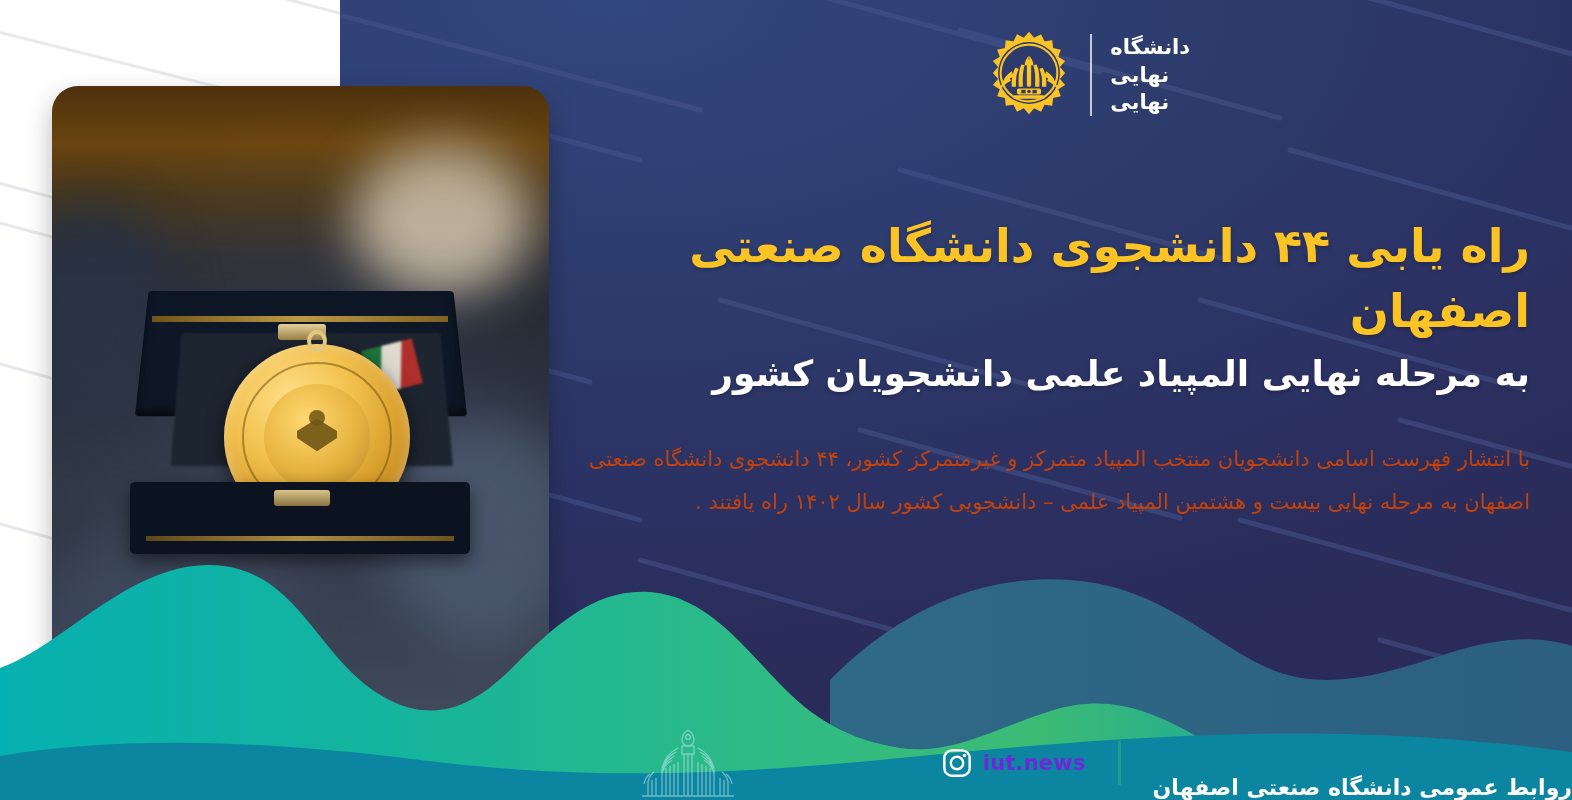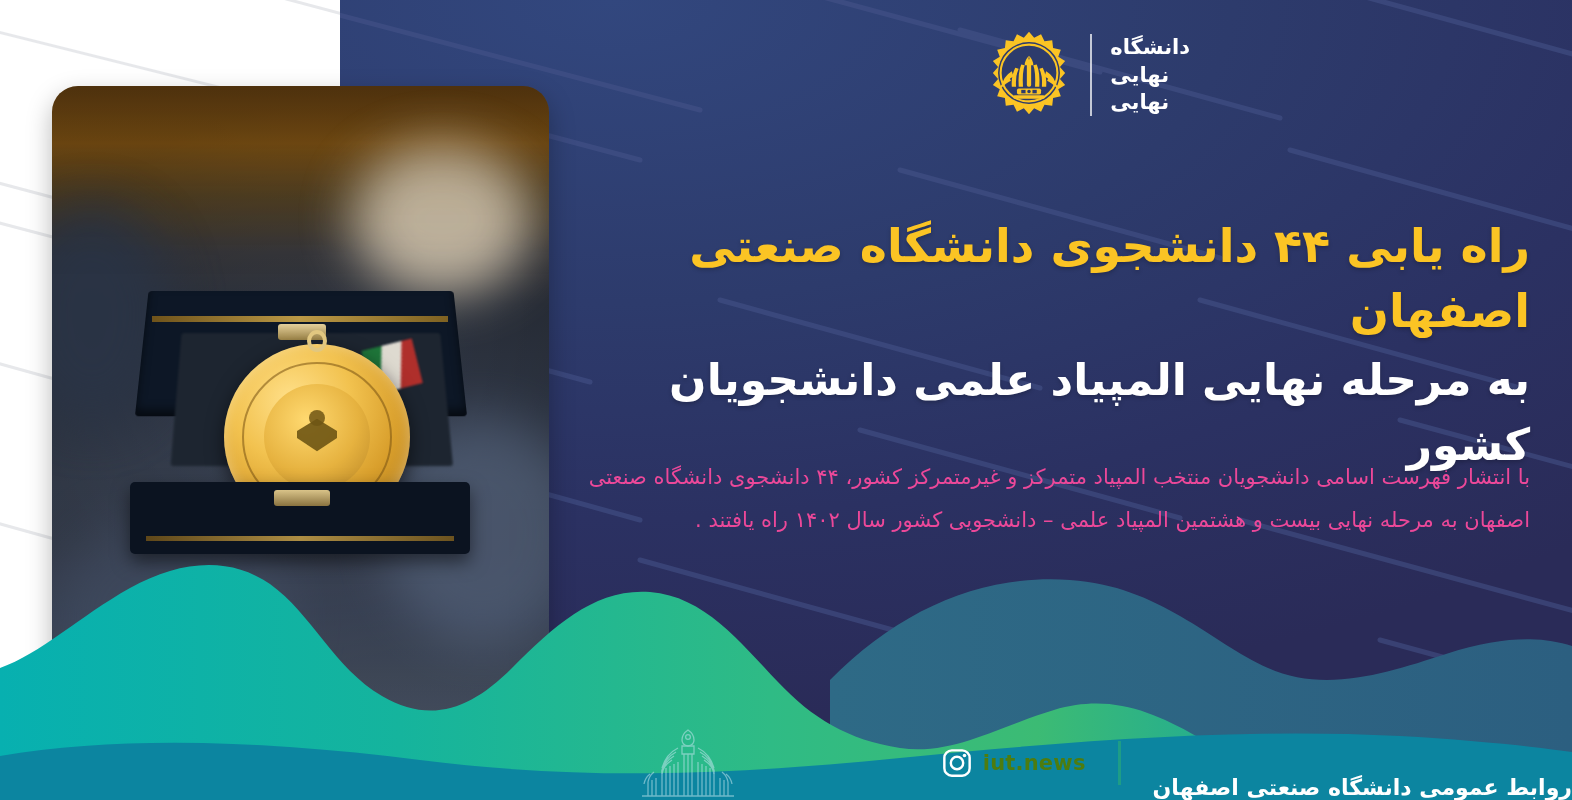"به مرحله نهایی المپیاد علمی" .h-line2 { font-size: 44px -> 36px }
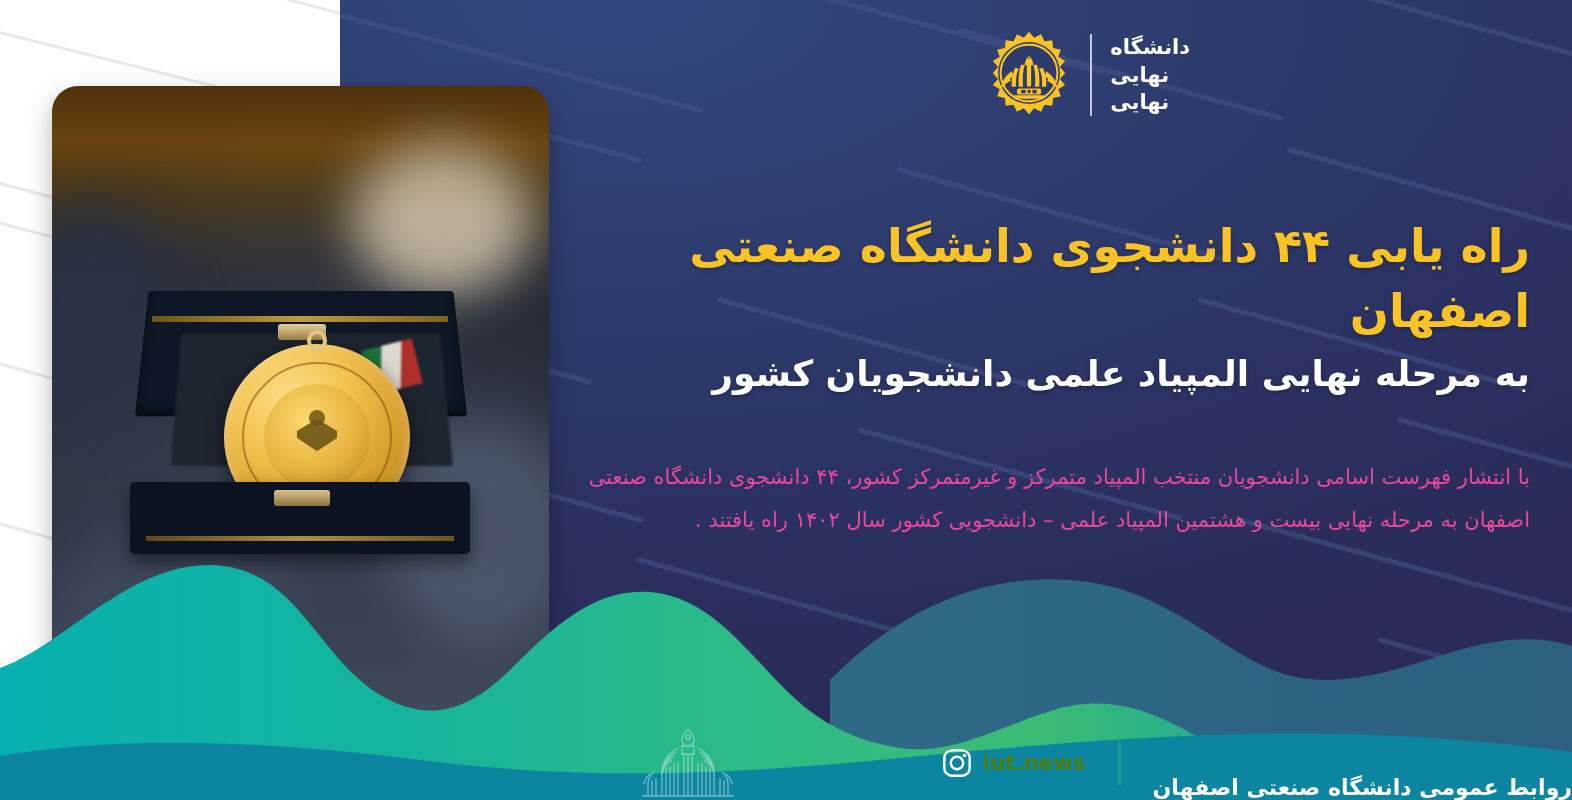"با انتشار فهرست اسامی دانشجویان" .body-copy { color: #ec4899 -> #c2410c; top: 456px -> 438px }
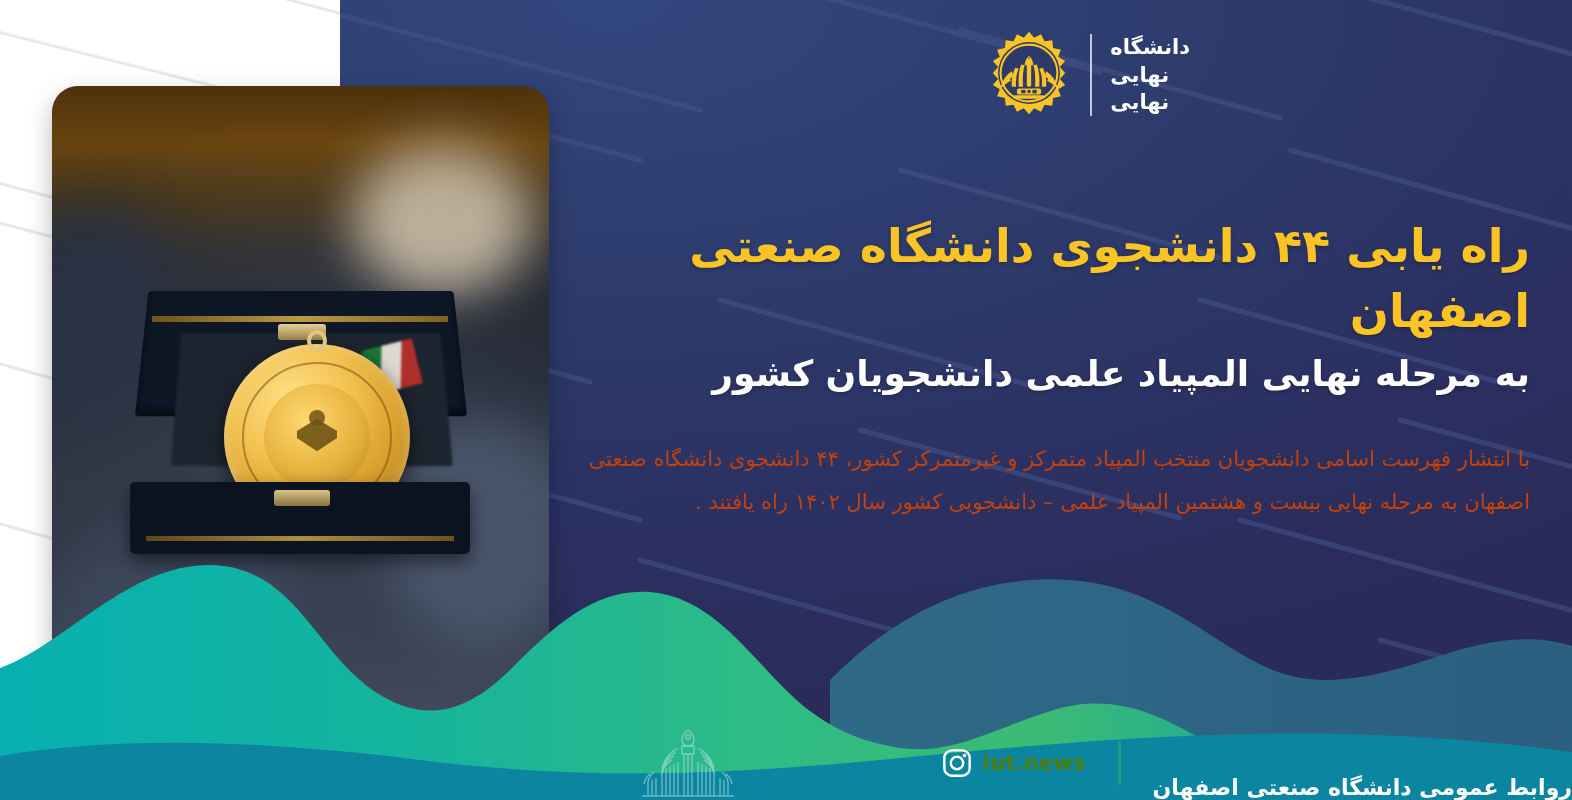"iut.news" .shandle { color: #4d7c0f -> #6d28d9 }
